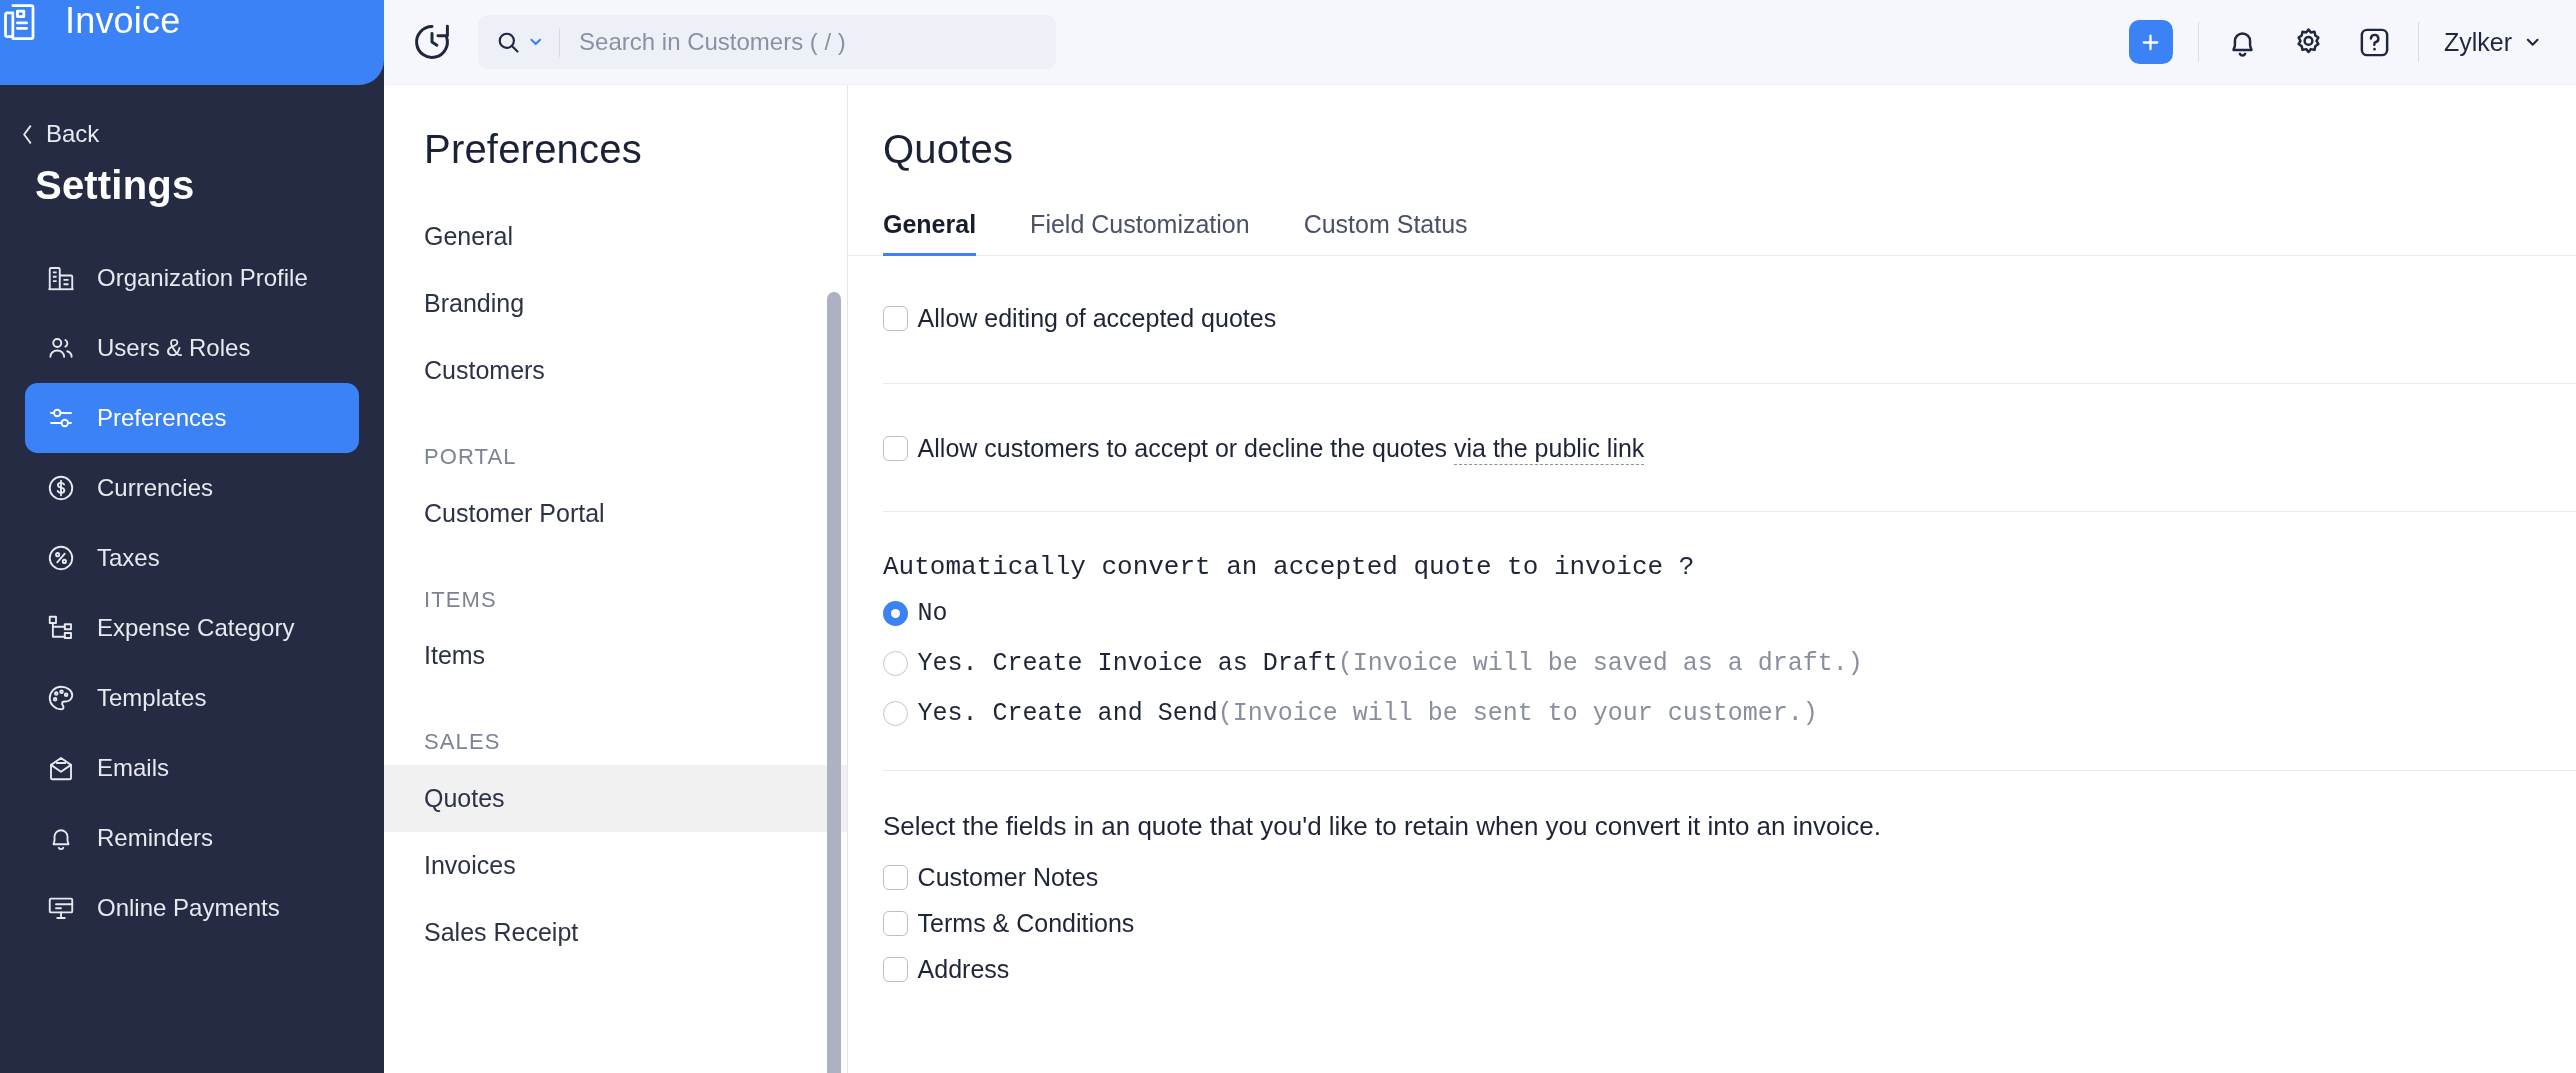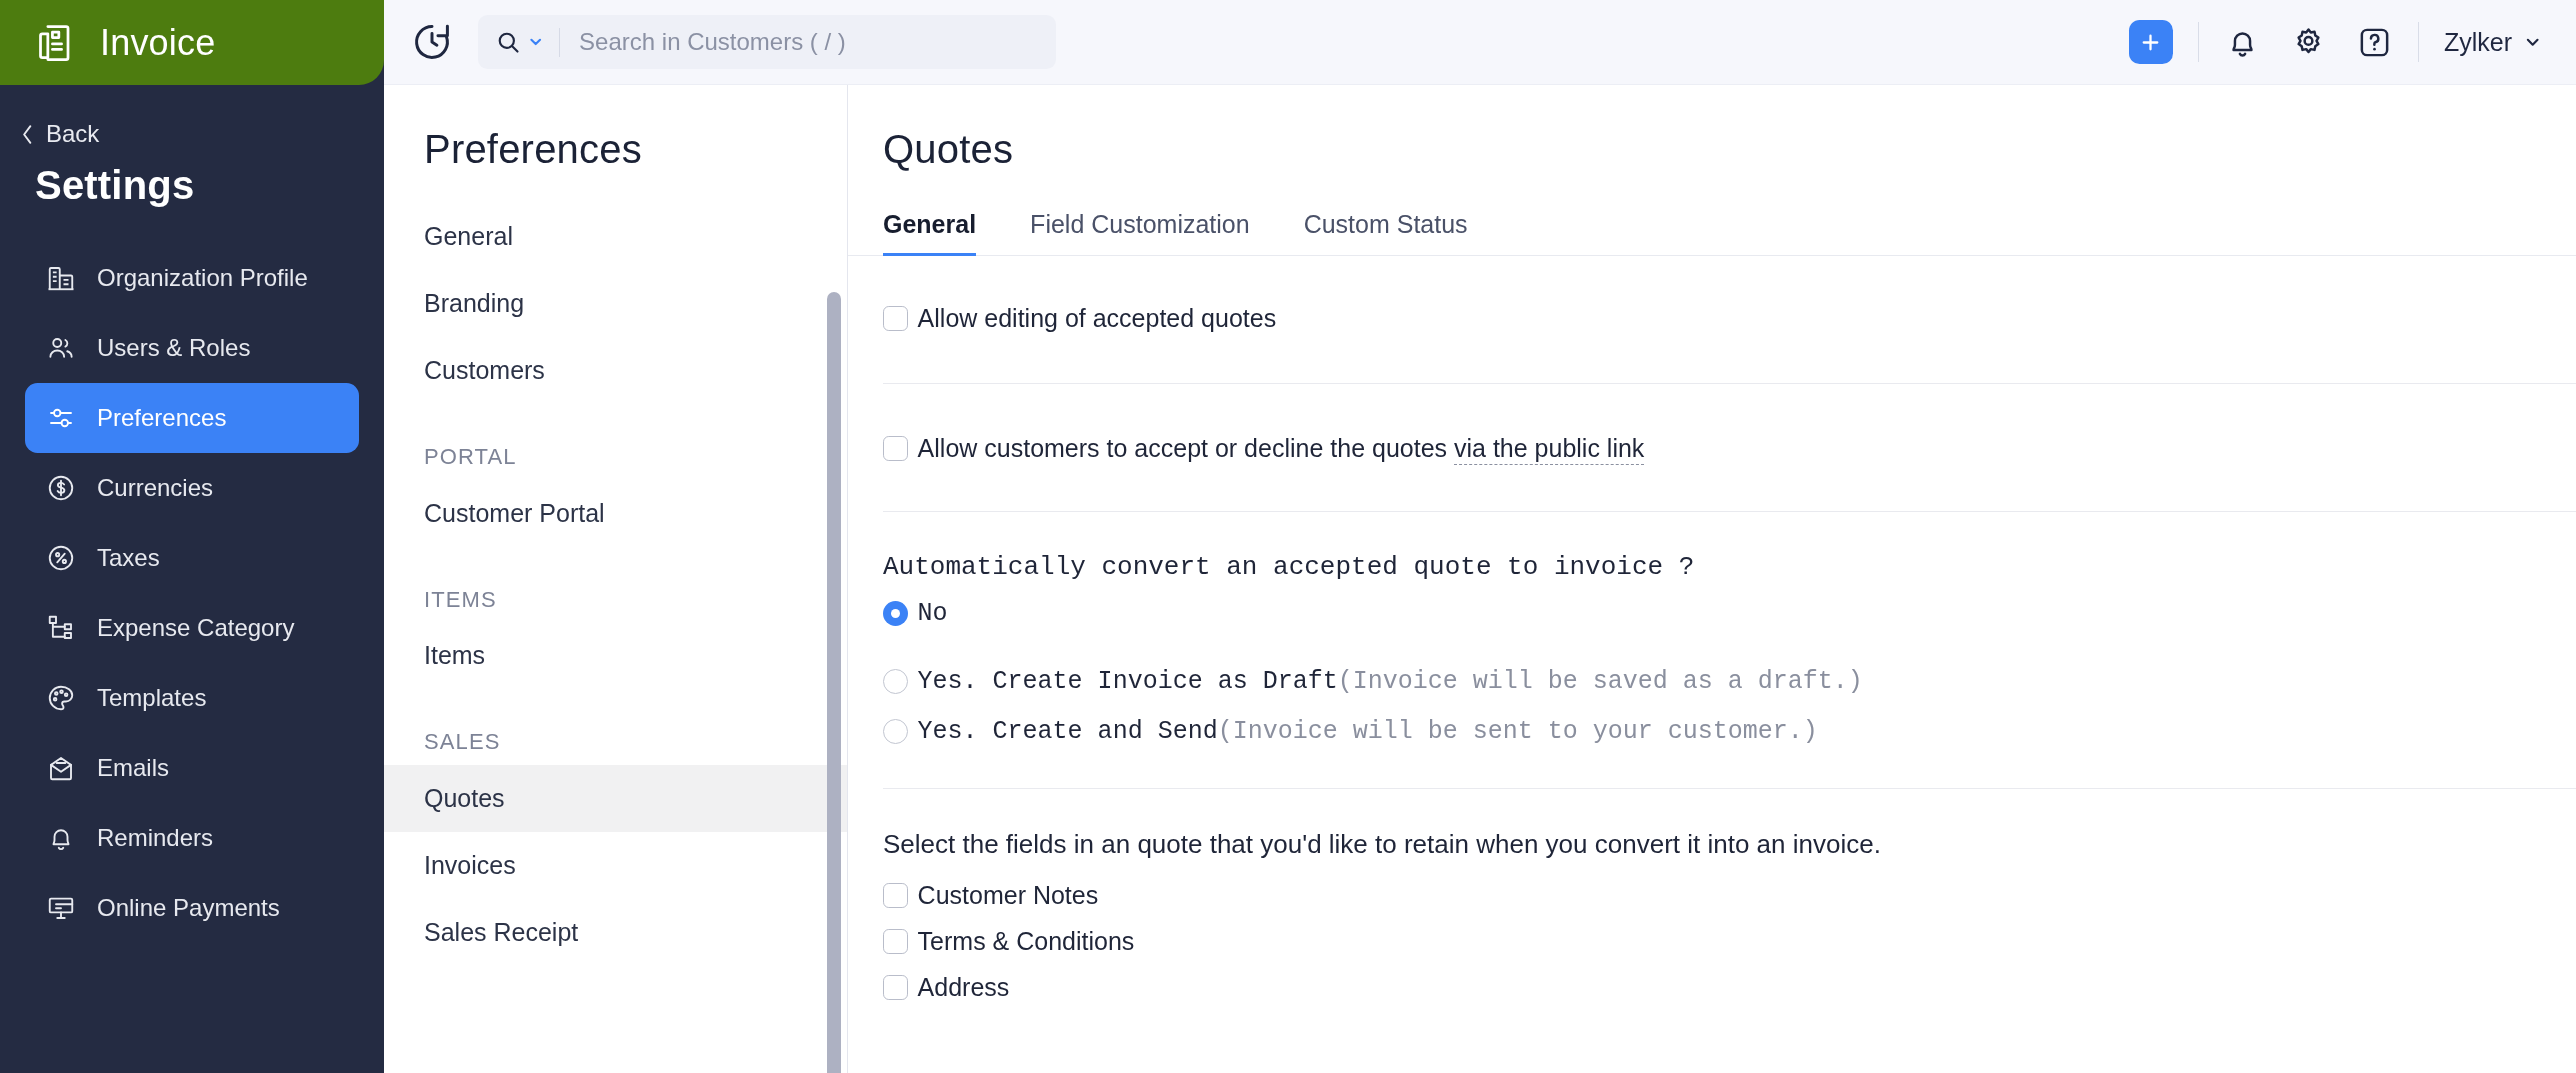"Invoice" .sidebar-brand { align-items: center -> none; background: #4d7c0f -> #3b82f6; padding-left: 35px -> none }
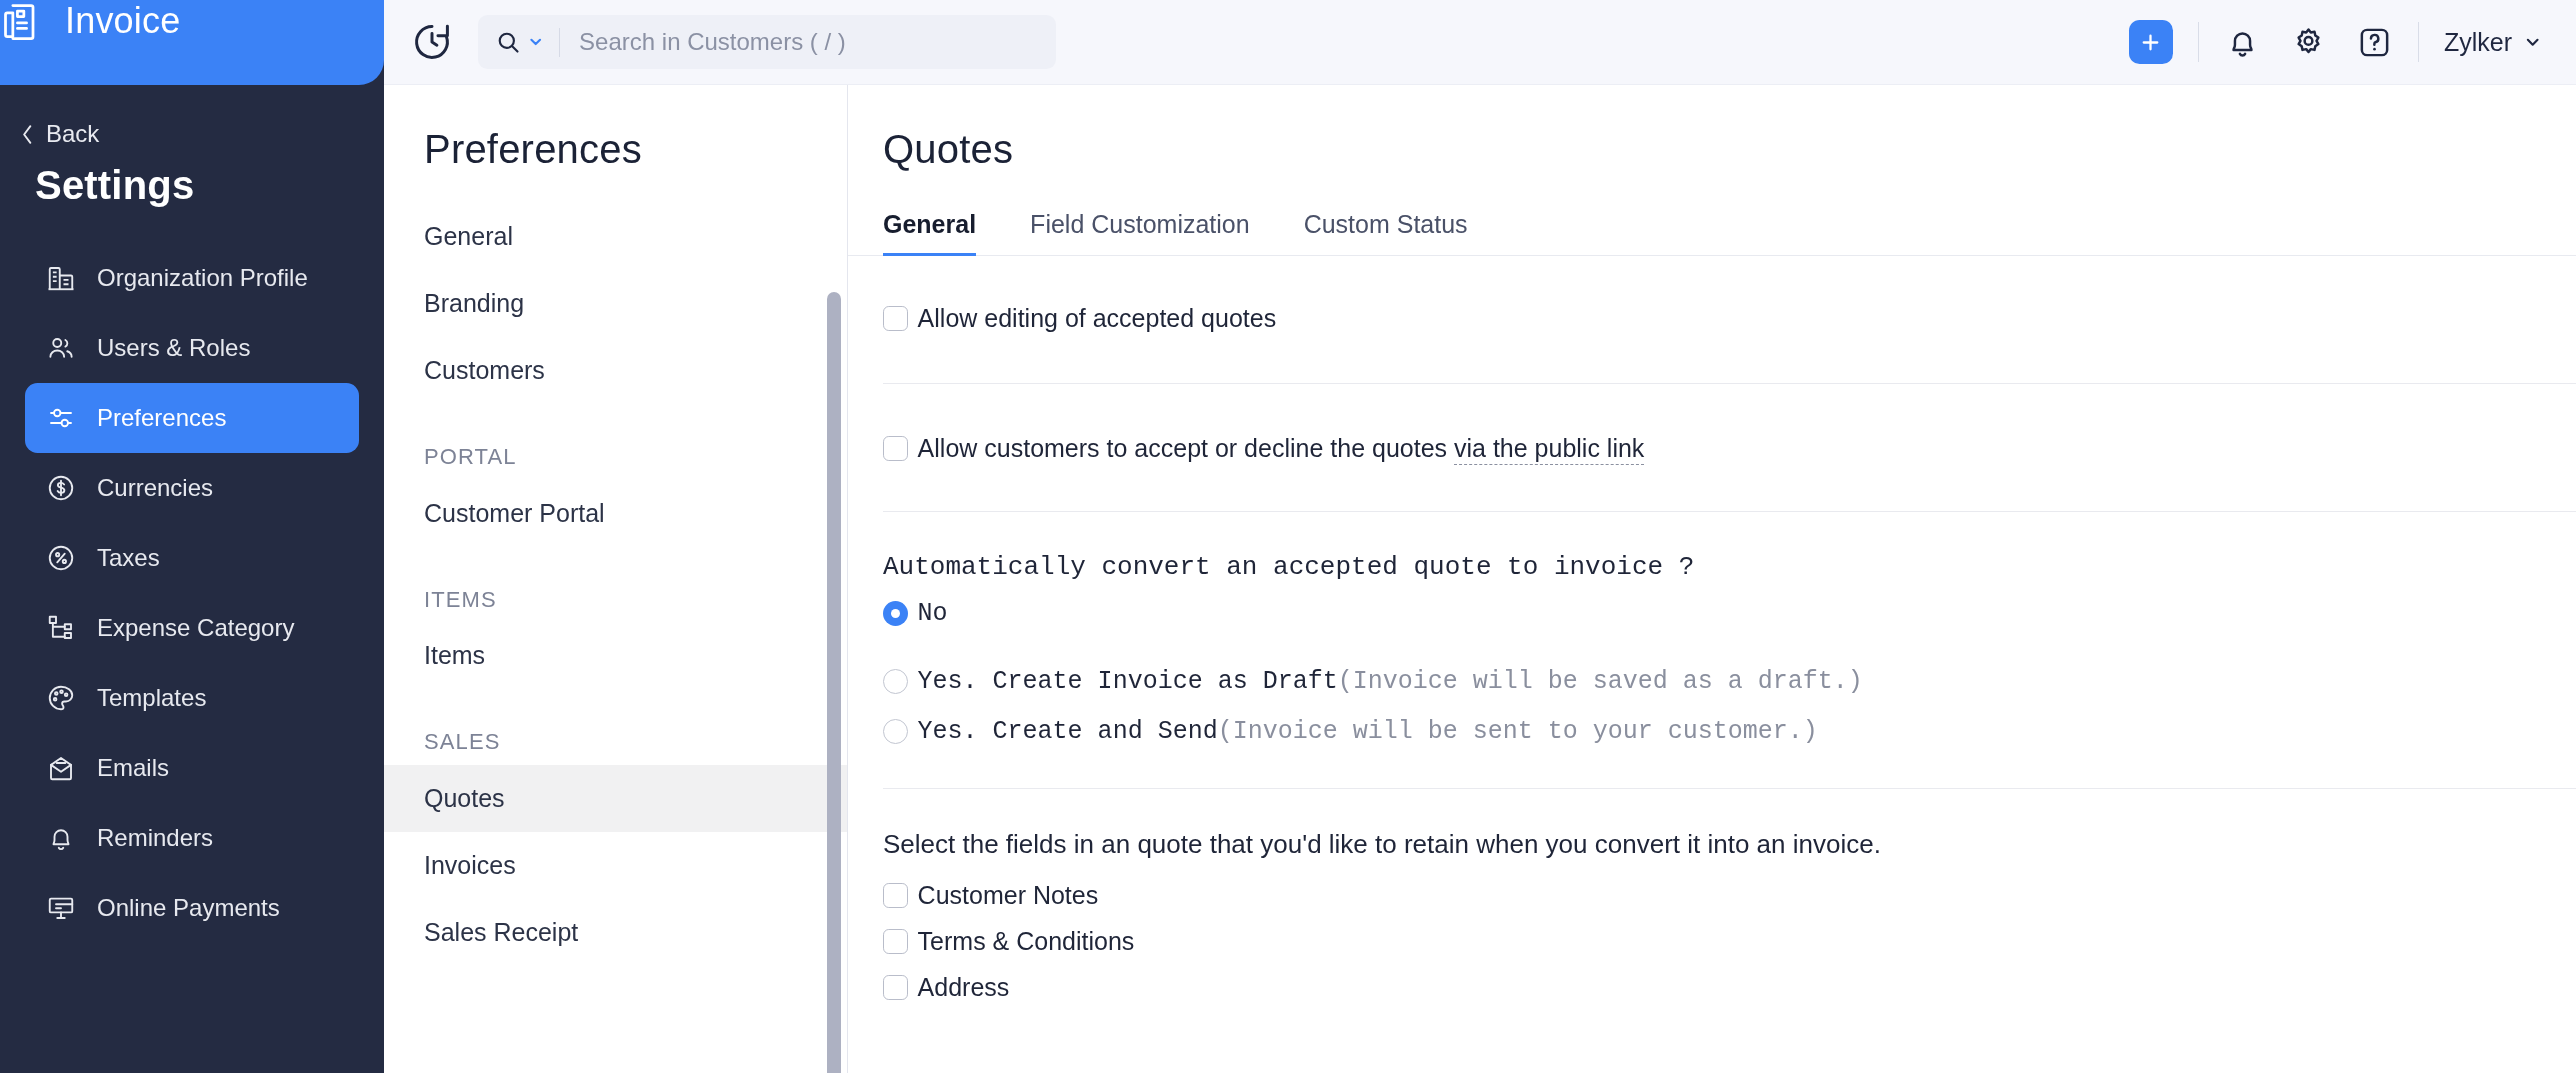"No" div.radio-row { margin-bottom: 39px -> 21px }
